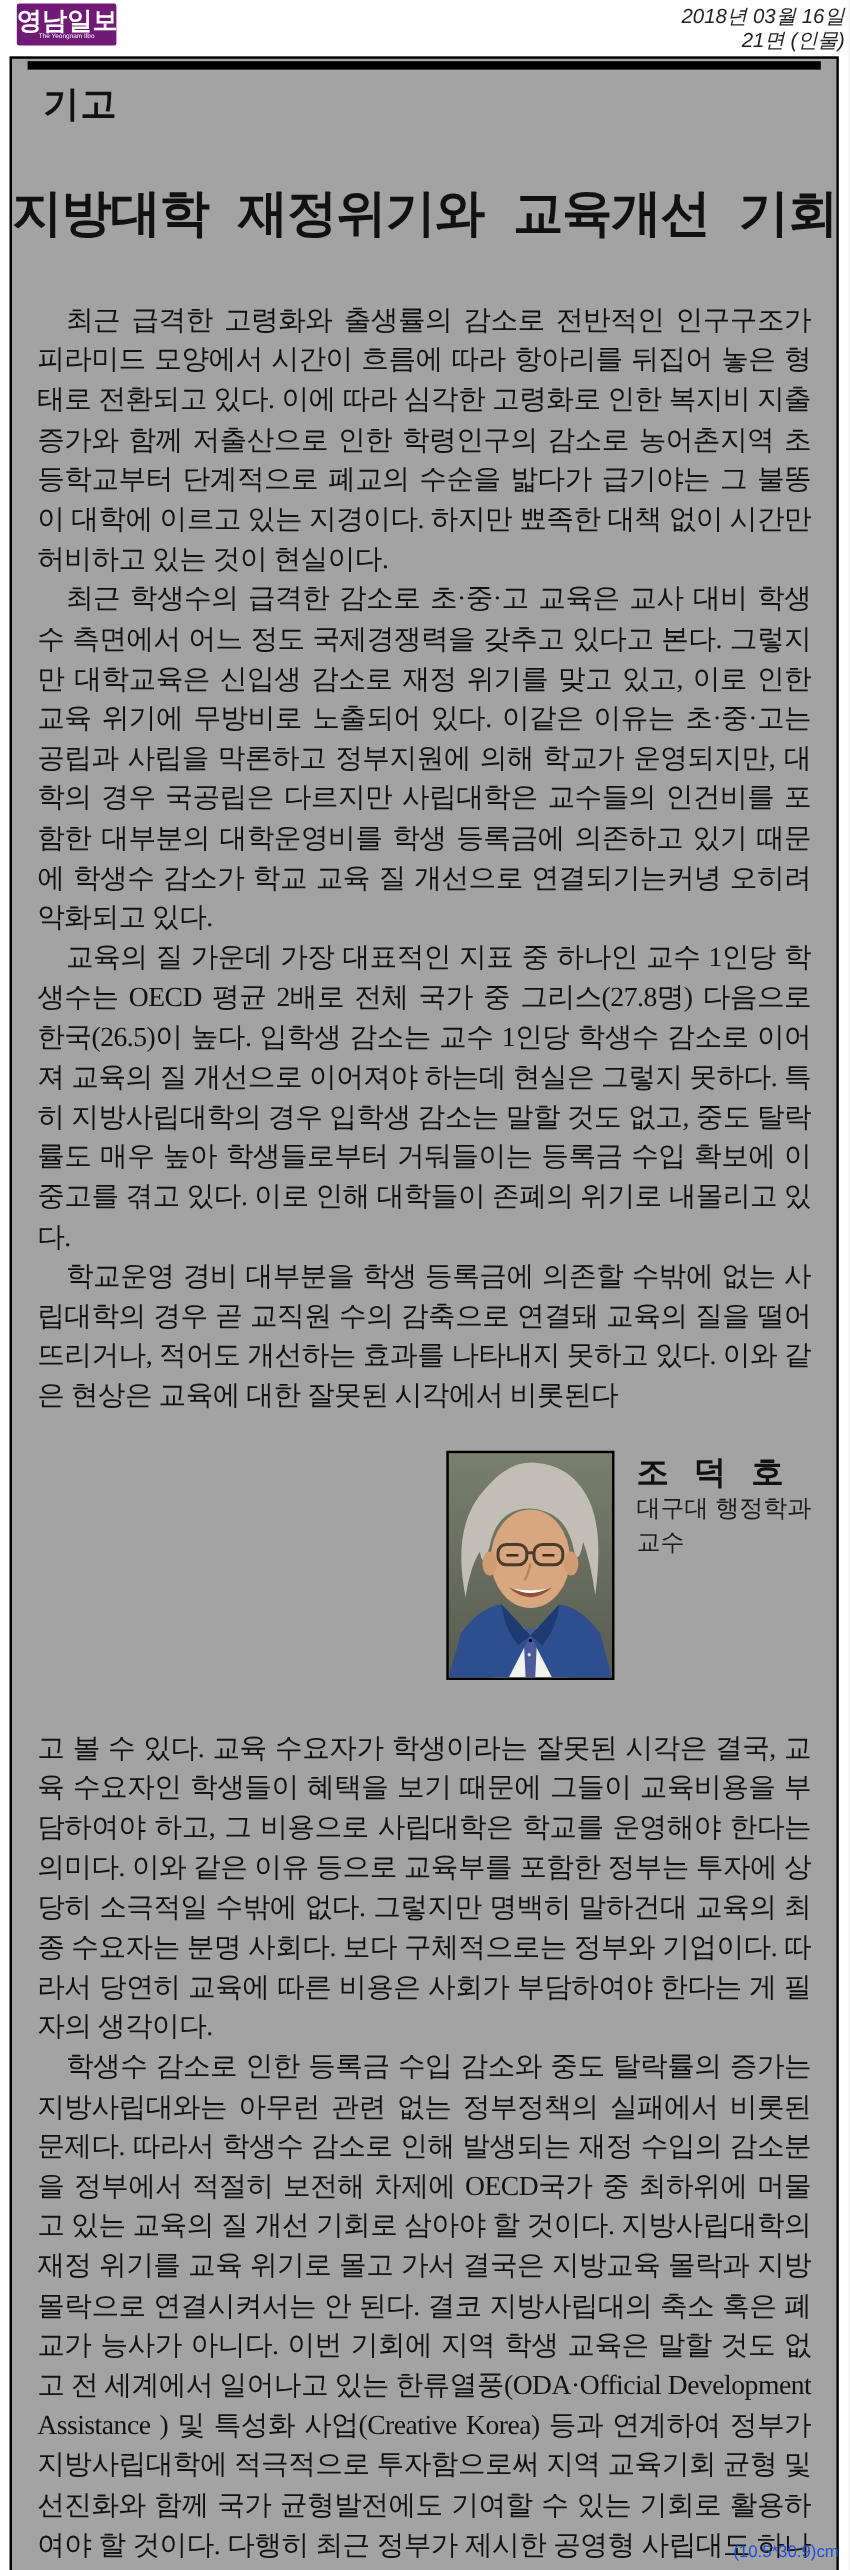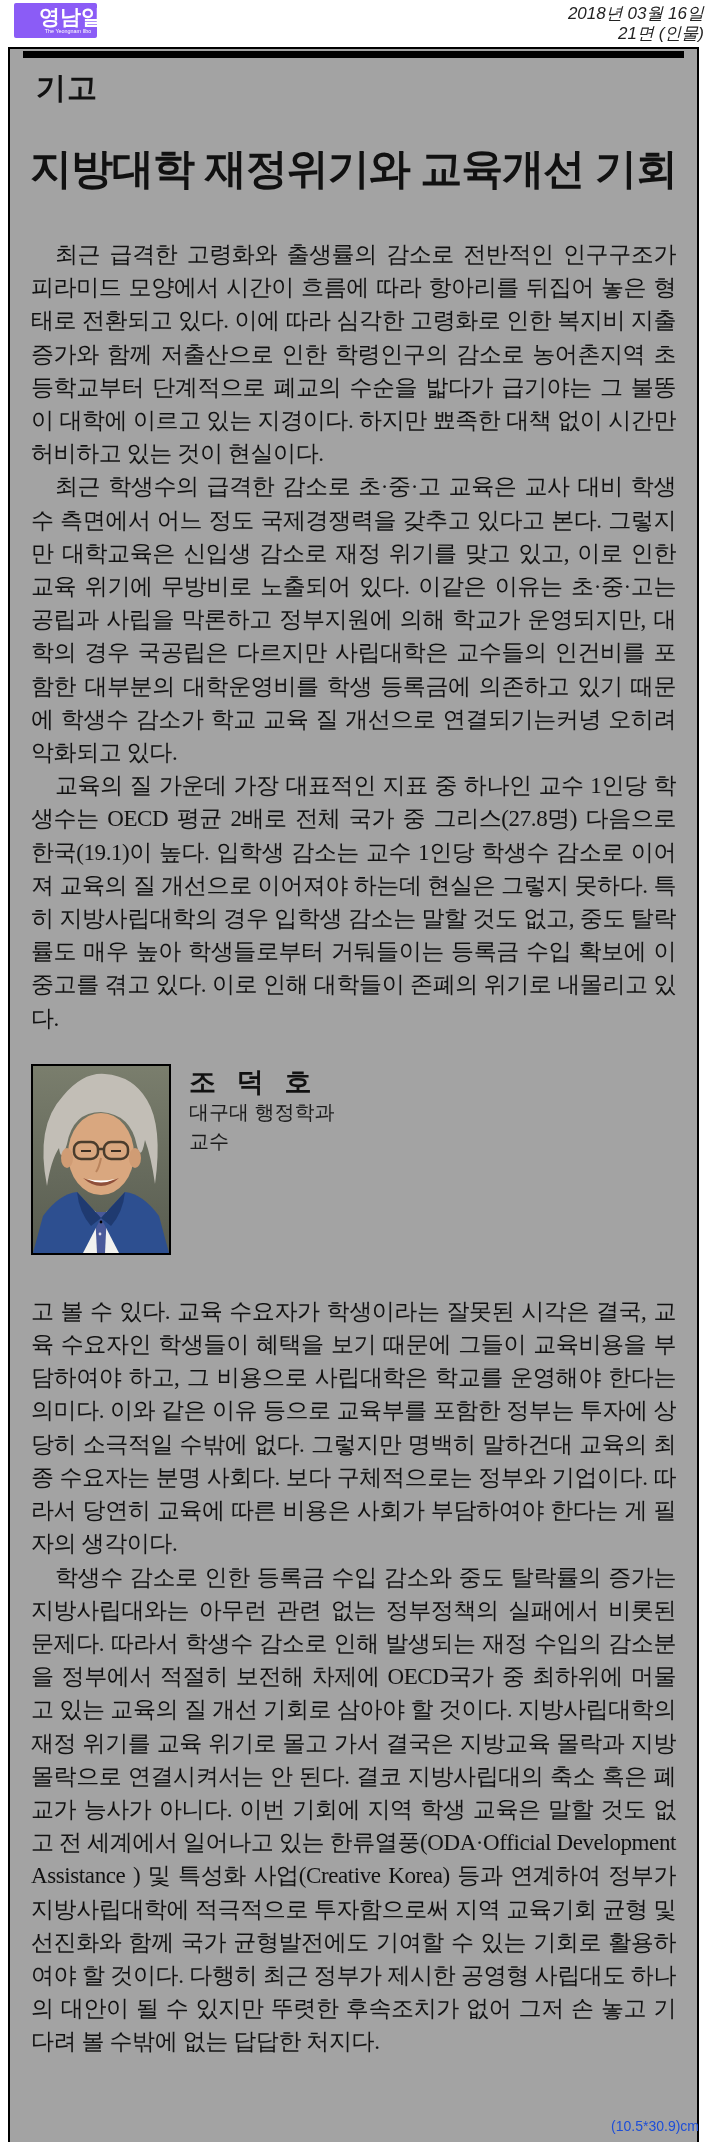"영남일보" .masthead { background: #8b5cf6 -> #701a75; padding-left: 25px -> none }
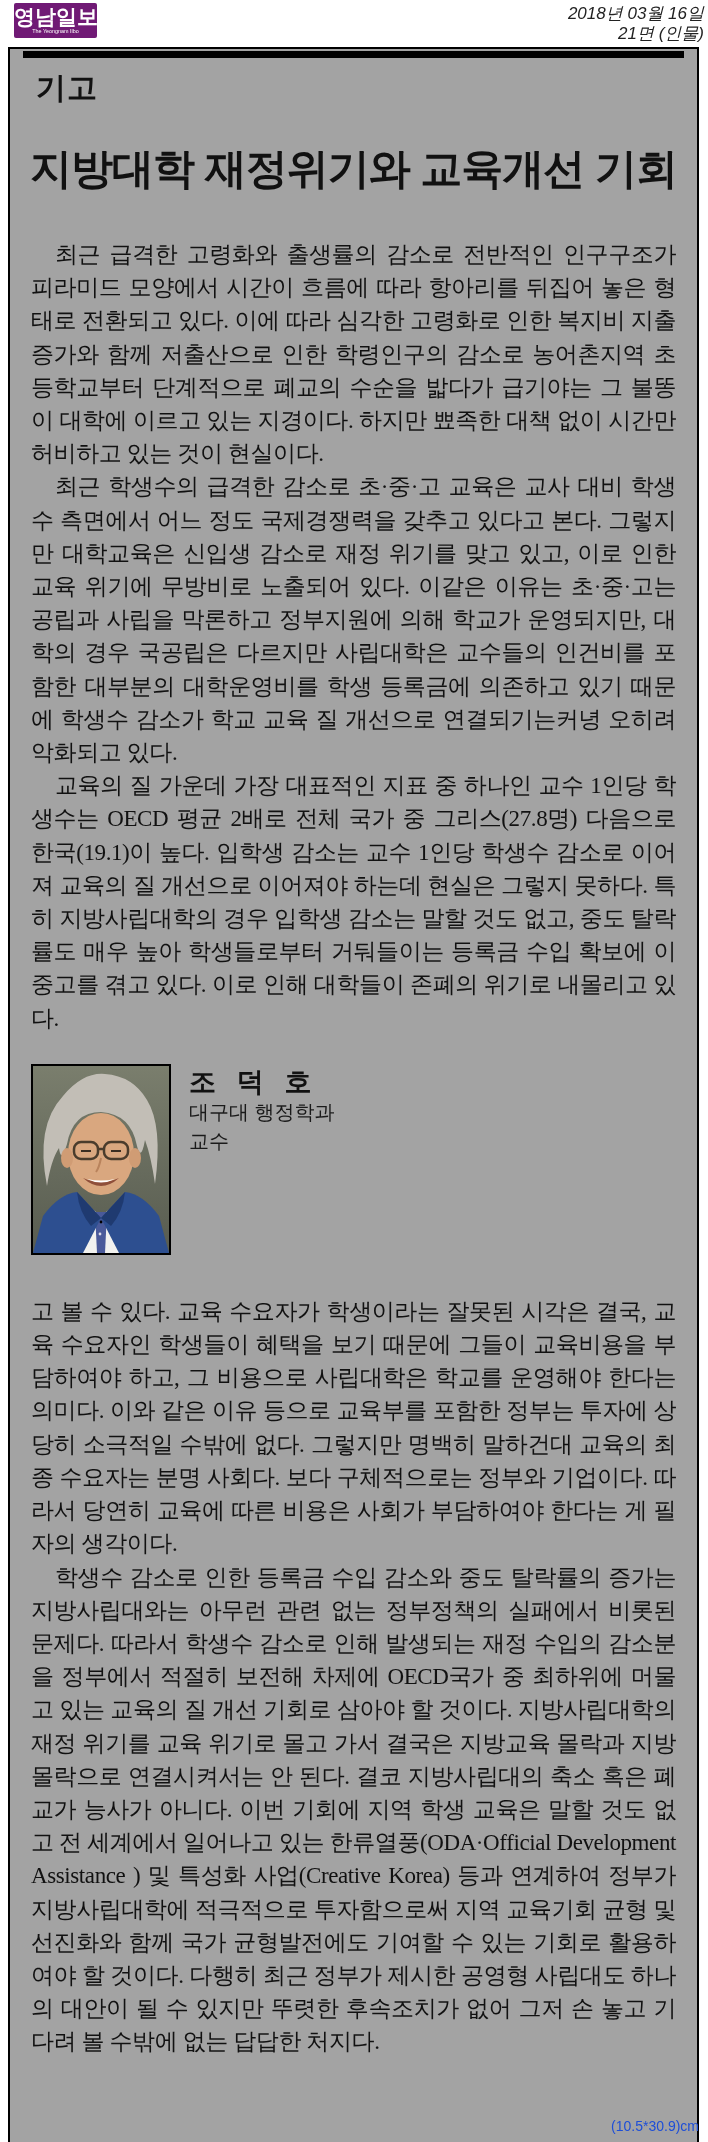"지방대학 재정위기와 교육개선 기회" .headline { font-family: Liberation Sans, sans-serif -> Liberation Mono, monospace; margin-top: 40px -> 52px }
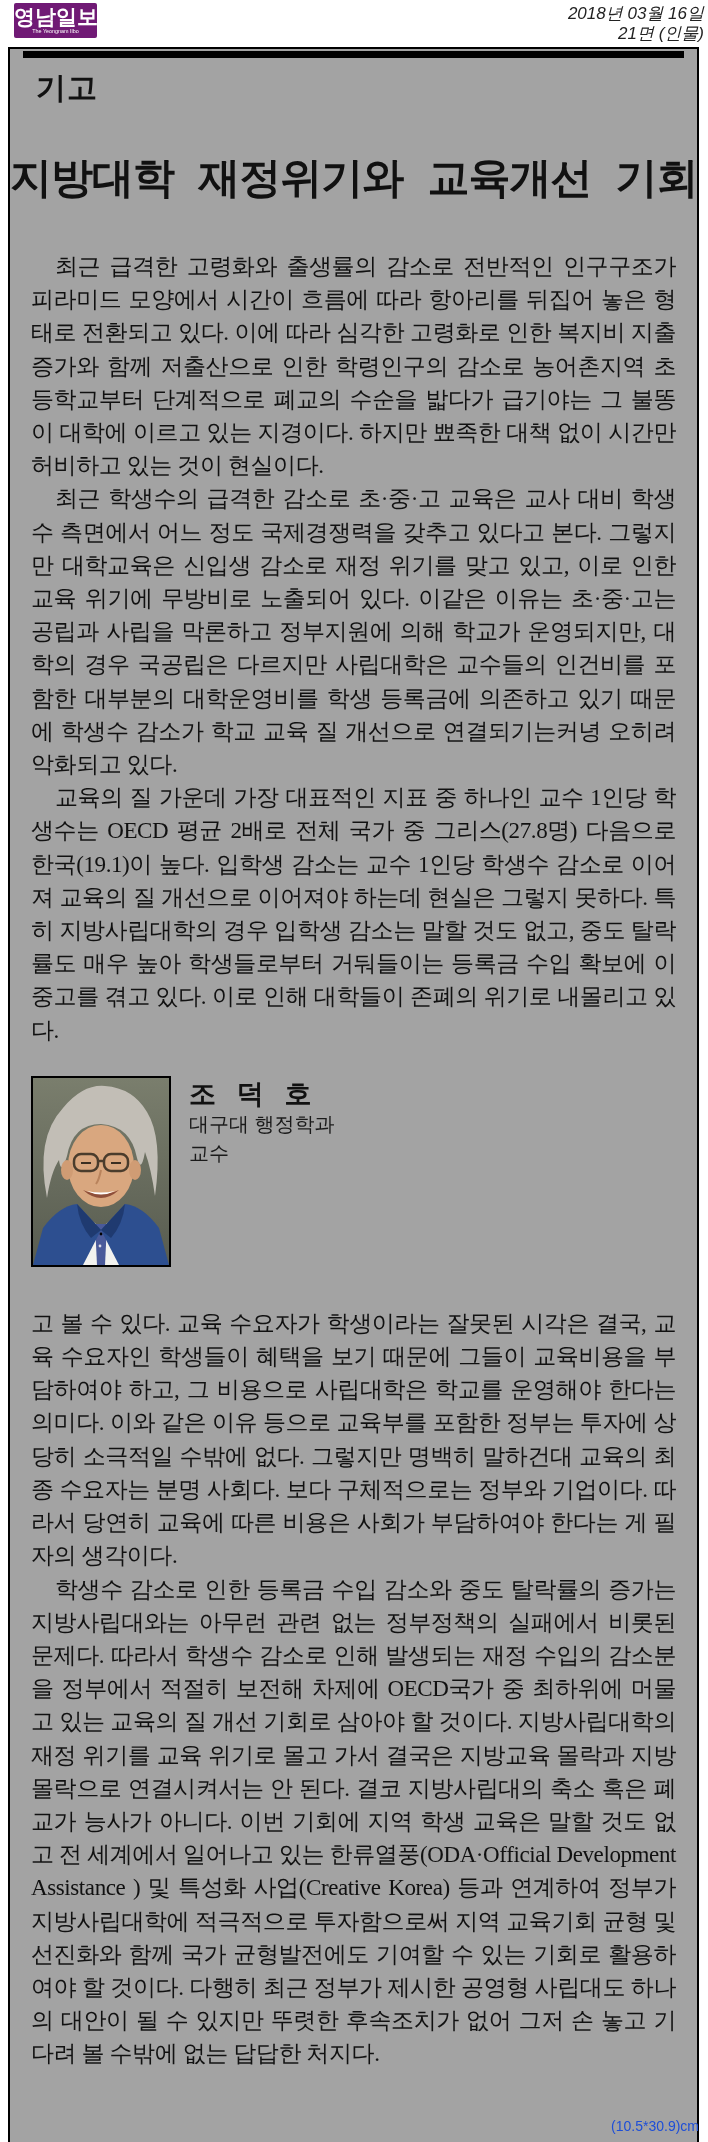"교육의 질 가운데 가장 대표적인" p.indent { text: 19.1 -> 26.5 }
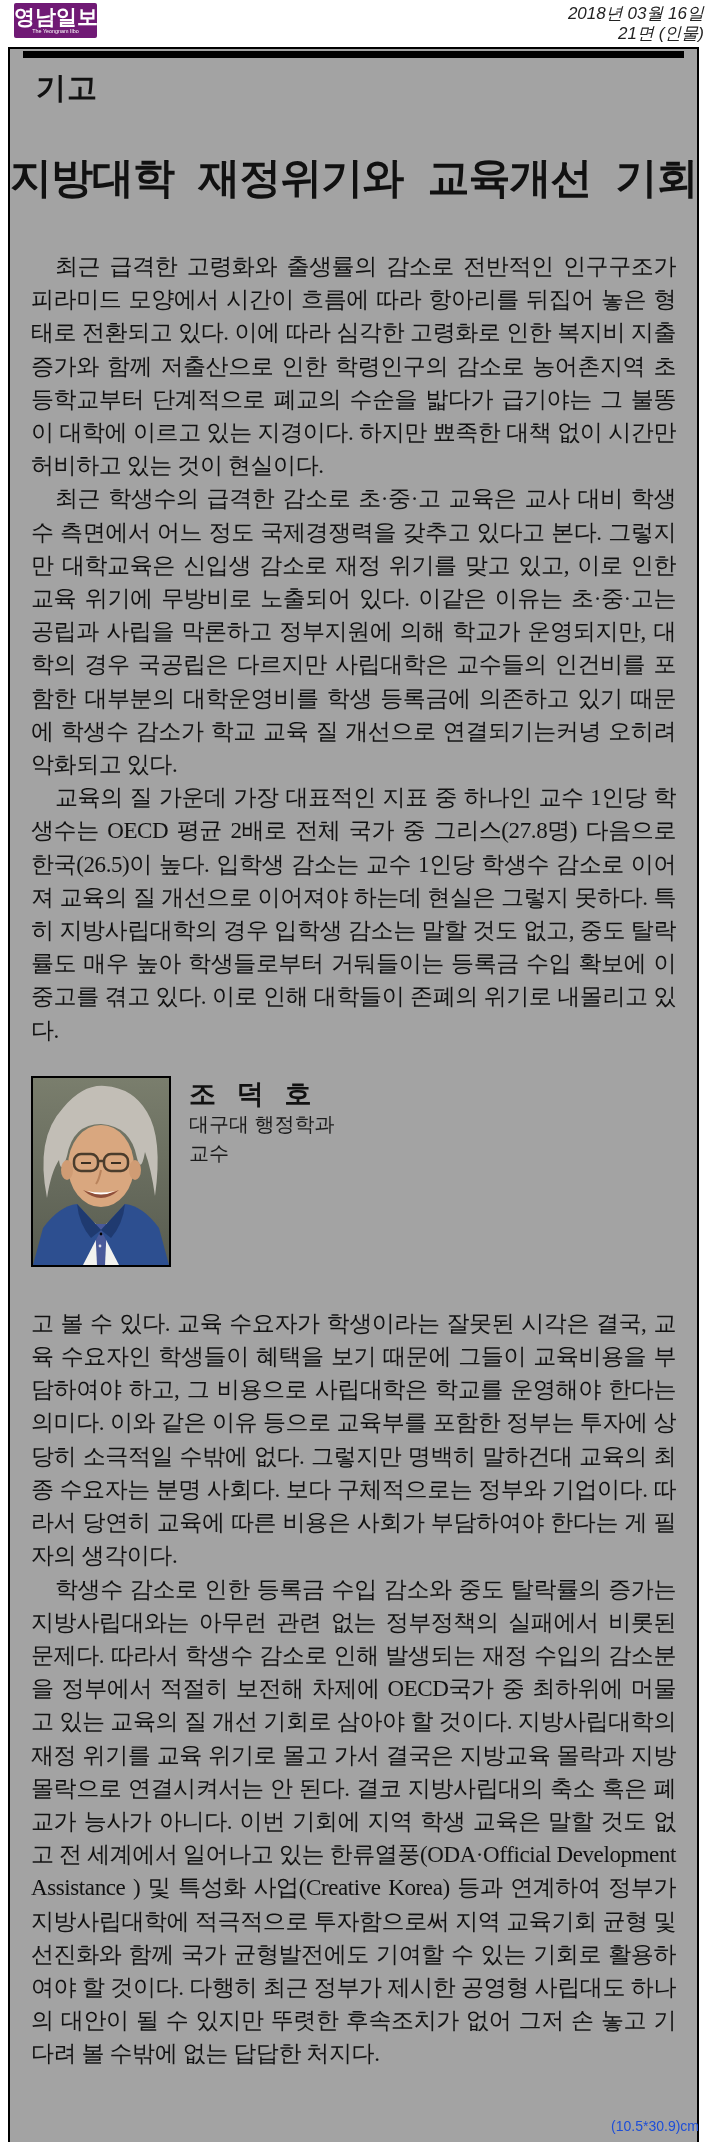"학교운영 경비 대부분을 학생 등록금에" p.indent { html: none -> <p>학교운영 경비 대부분을 학생 등록금에 의존할 수밖에 없는 사립대학의 경우 곧 교직원 수의 감축으로 연결돼 교육의 질을 떨어뜨리거나, 적어도 개선하는 효과를 나타내지 못하고 있다. 이와 같은 현상은 교육에 대한 잘못된 시각에서 비롯된다</p> }
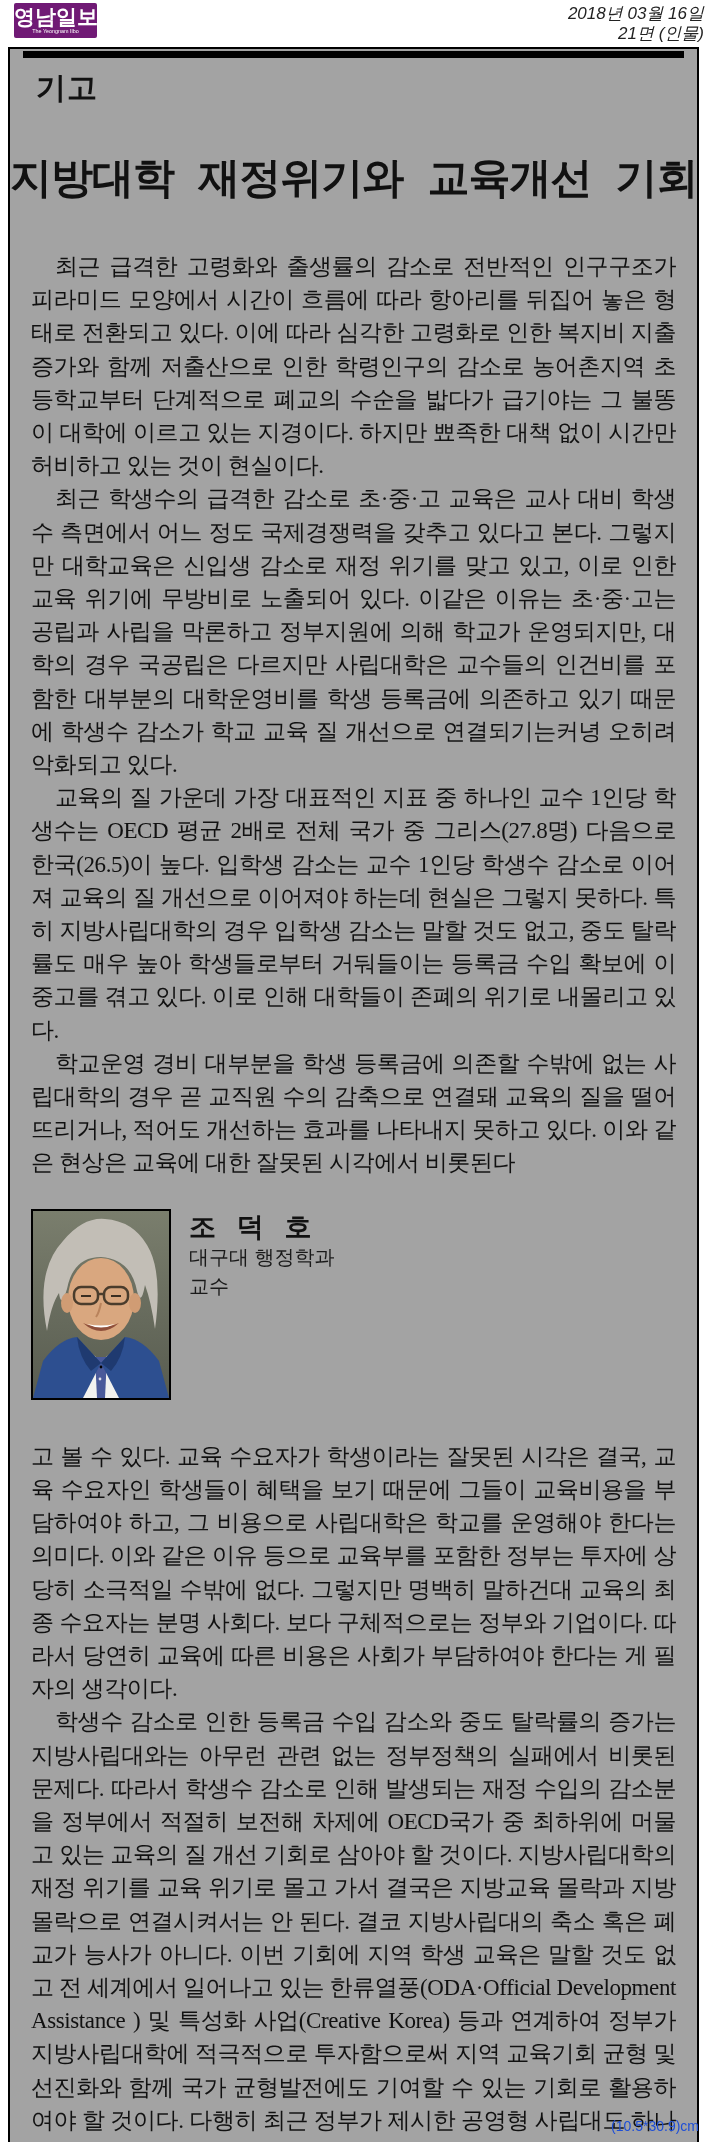"조 덕 호" .byline-row { justify-content: none -> flex-end }
